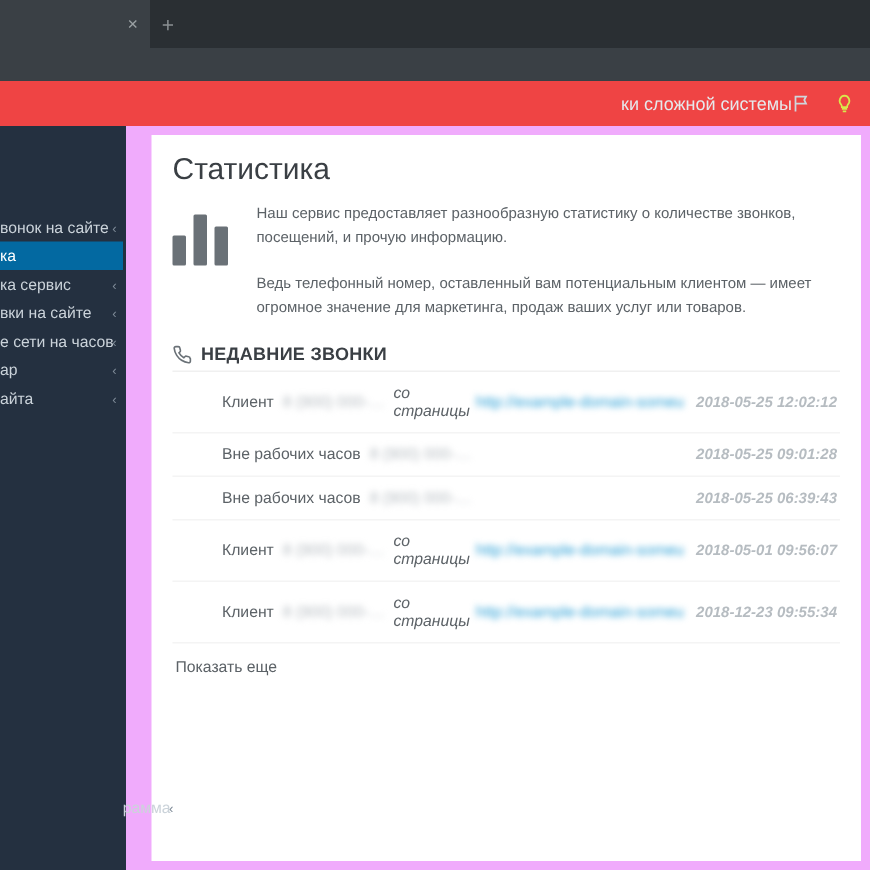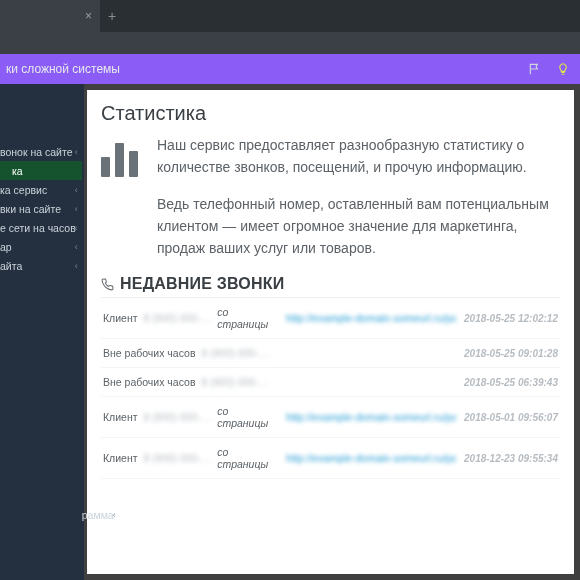"ки сложной системы" .titlebar { background: #8b5cf6 -> #ef4444; justify-content: space-between -> flex-end }
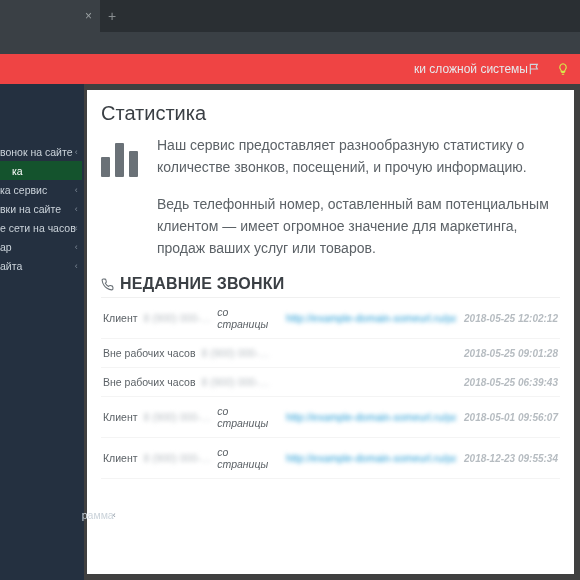"Статистика" .main { background: #404040 -> #f0abfc; padding: 6px 6px 6px 3px -> 6px 6px 6px 17px }
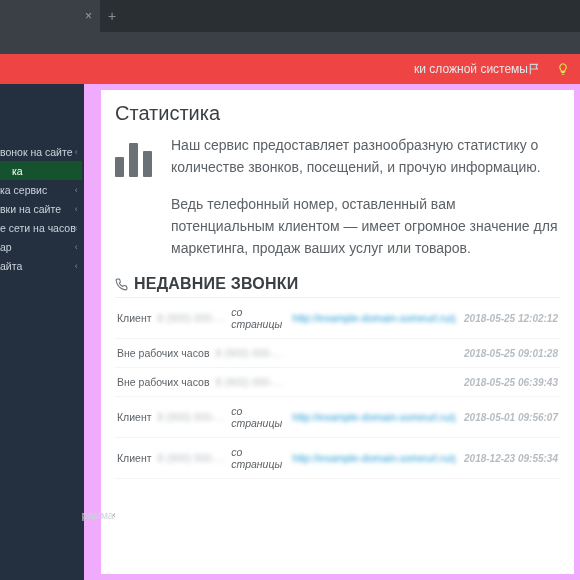"Наш сервис предоставляет разнообразную" .info-text { font-size: 14px -> 10px }
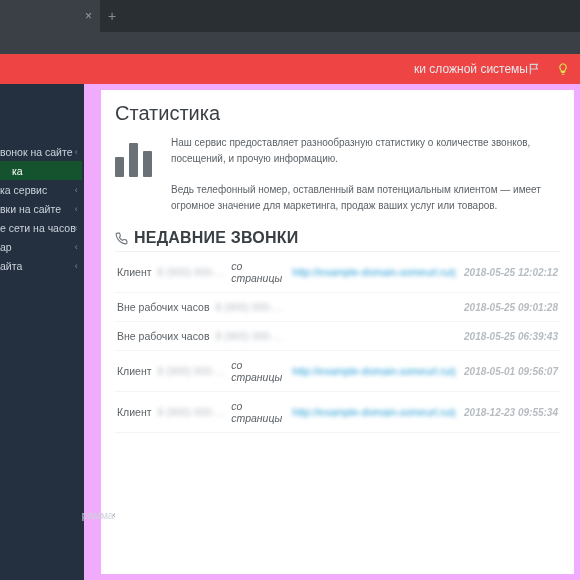"ка" .side-item.active { background: #14532d -> #0369a1; padding-left: 12px -> none }
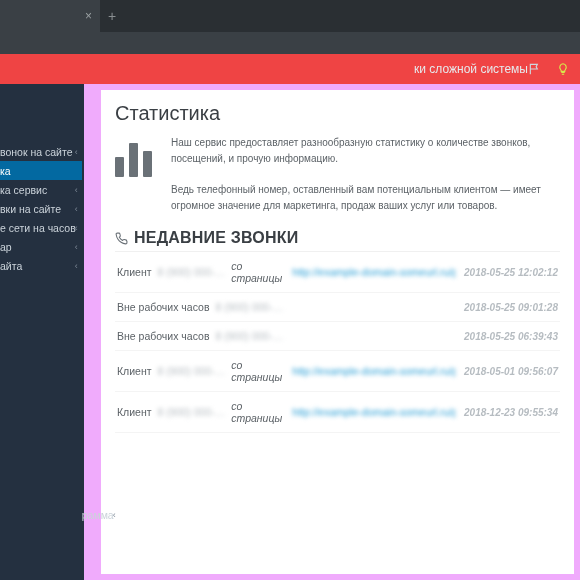"НЕДАВНИЕ ЗВОНКИ" .section-title { font-size: 16px -> 12px }
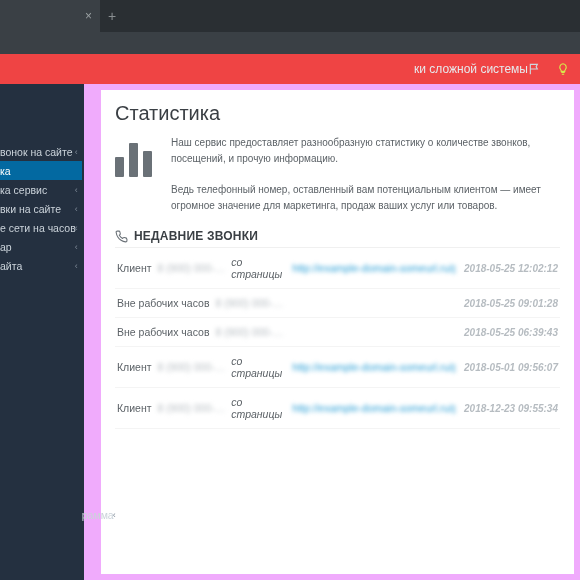"Клиент" .call-left { margin-left: none -> 31px }
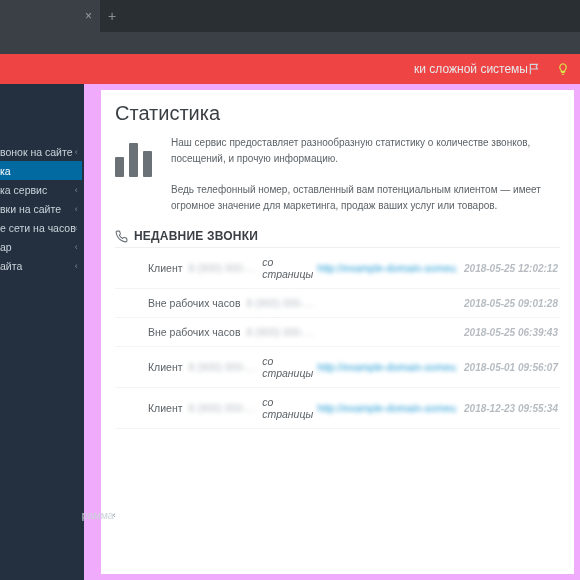"Показать еще" div.show-more { html: none -> <div>Показать еще</div> }
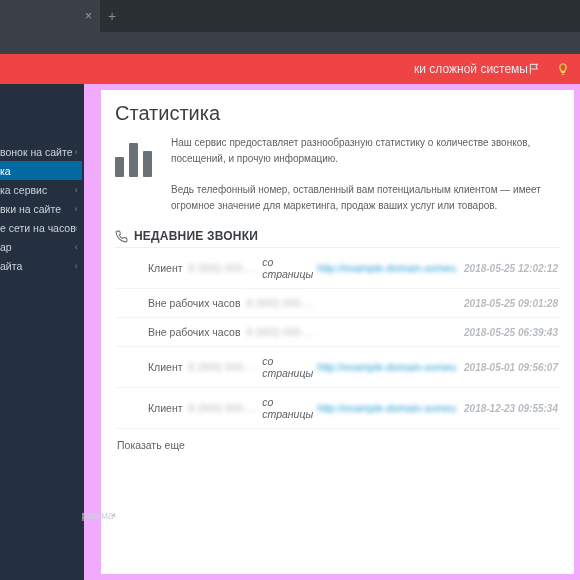"рамма" .side-bottom { margin-bottom: 56px -> 32px }
